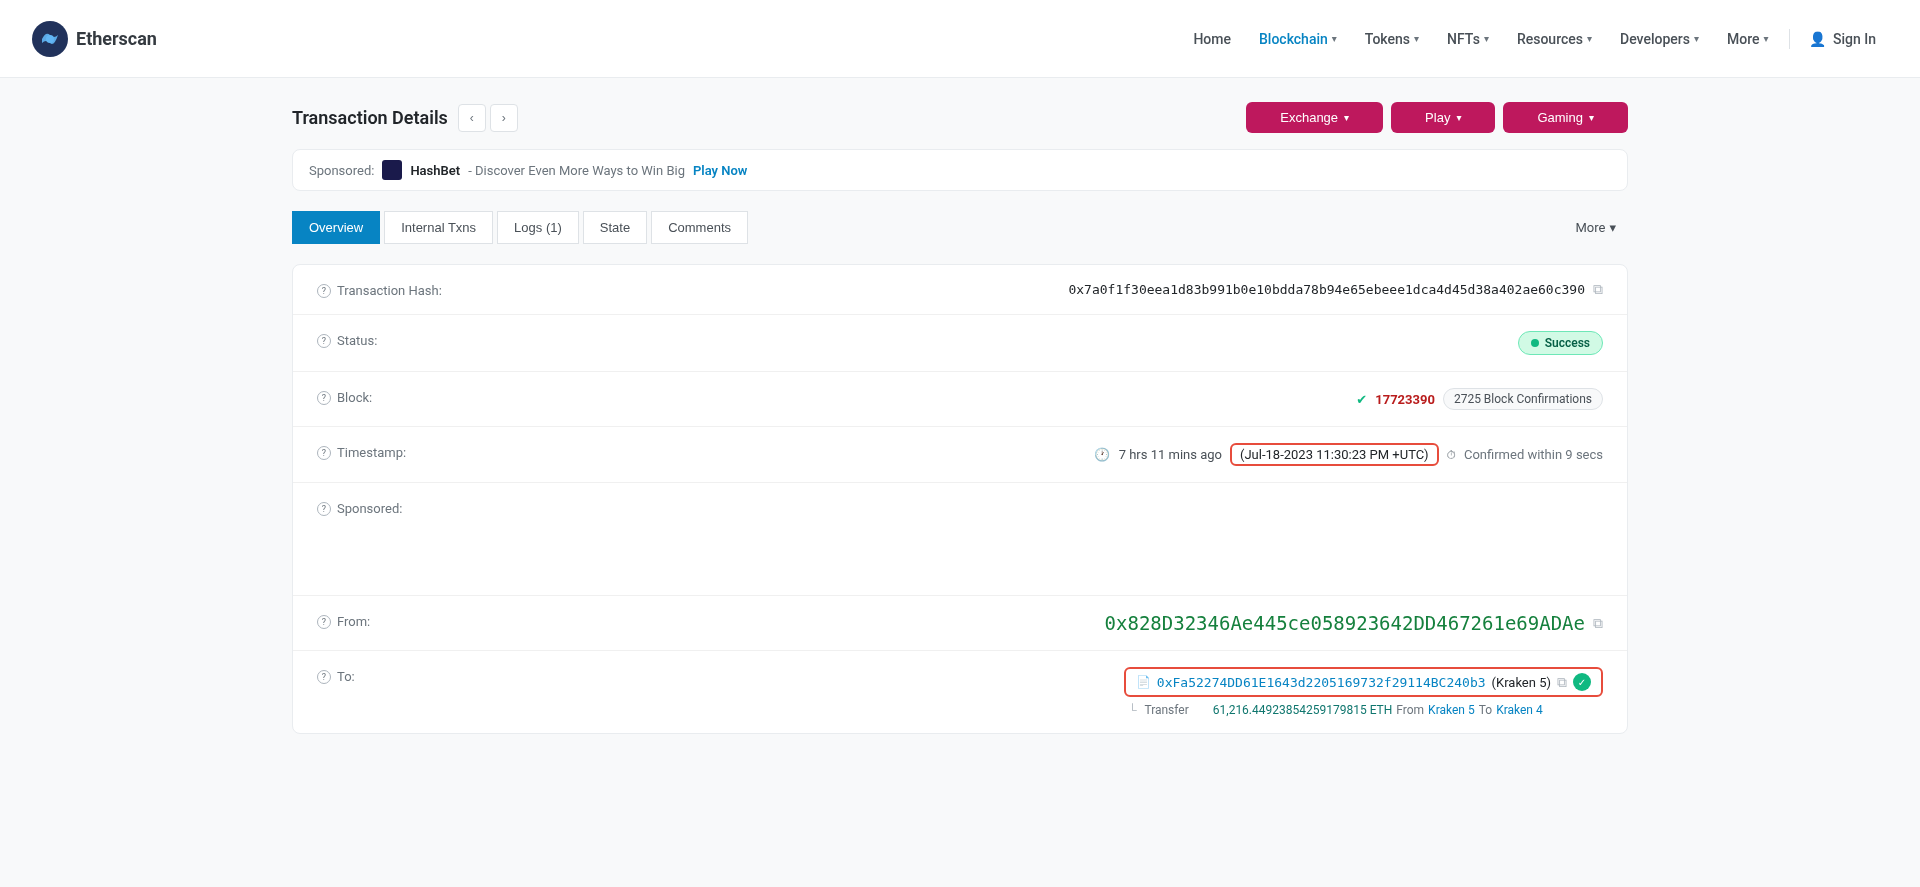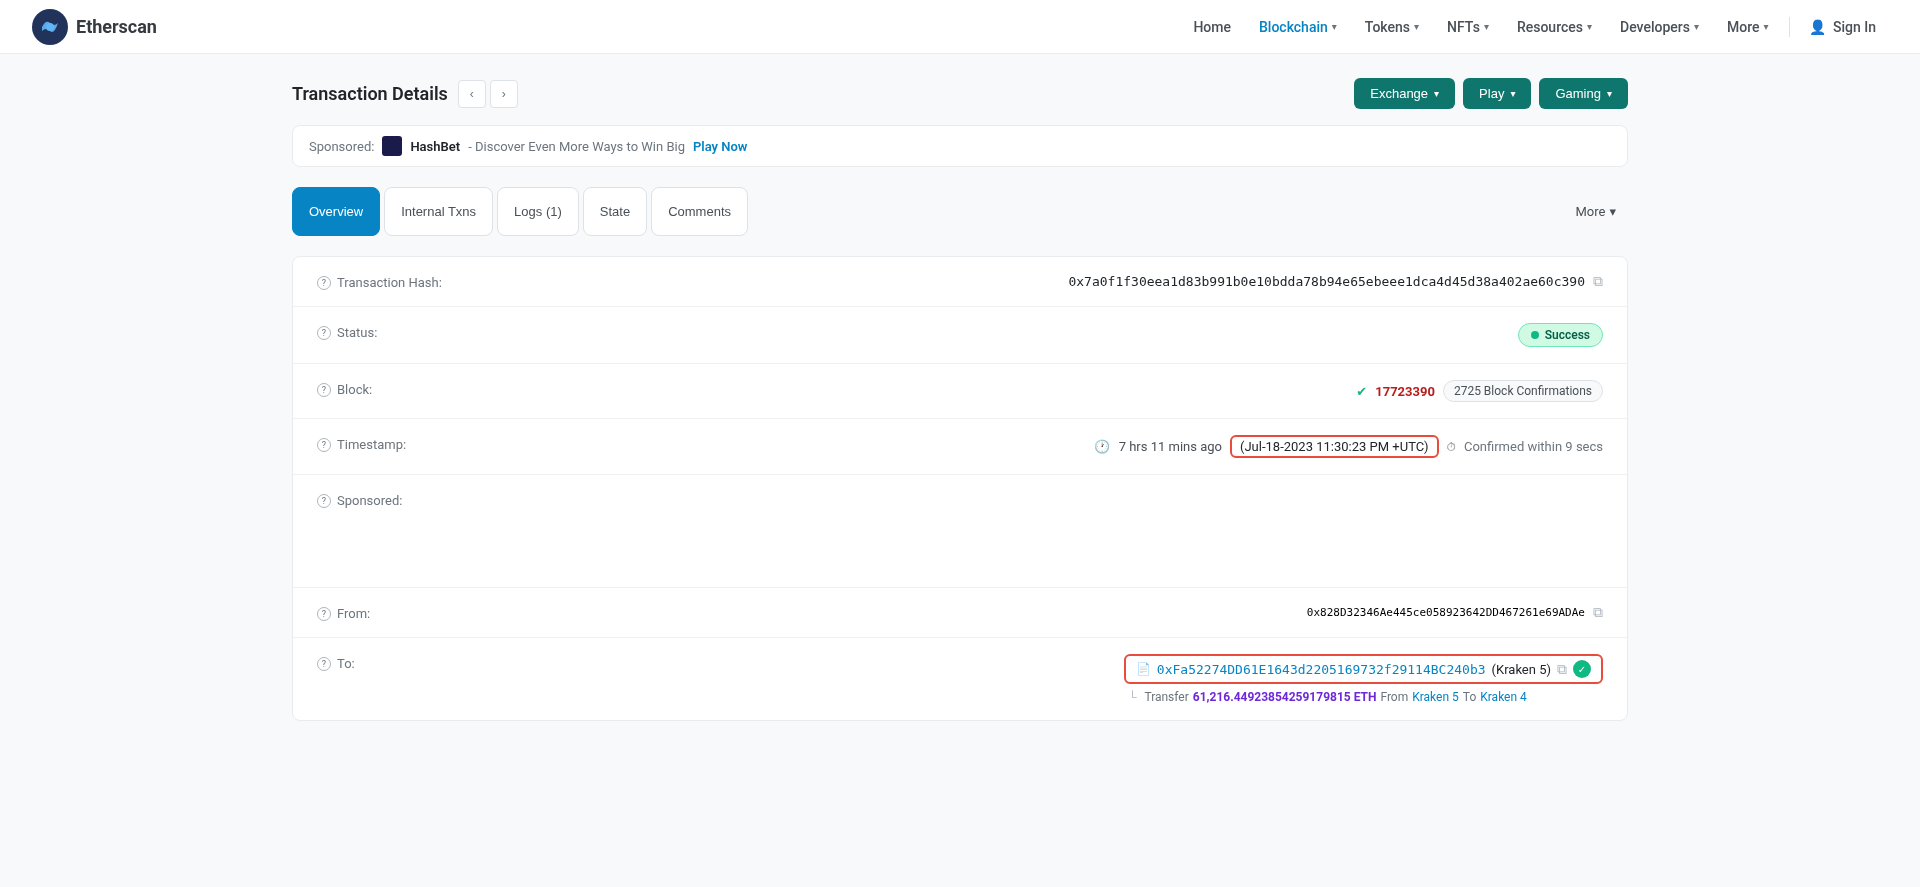"Etherscan" .header { height: 54px -> 78px }
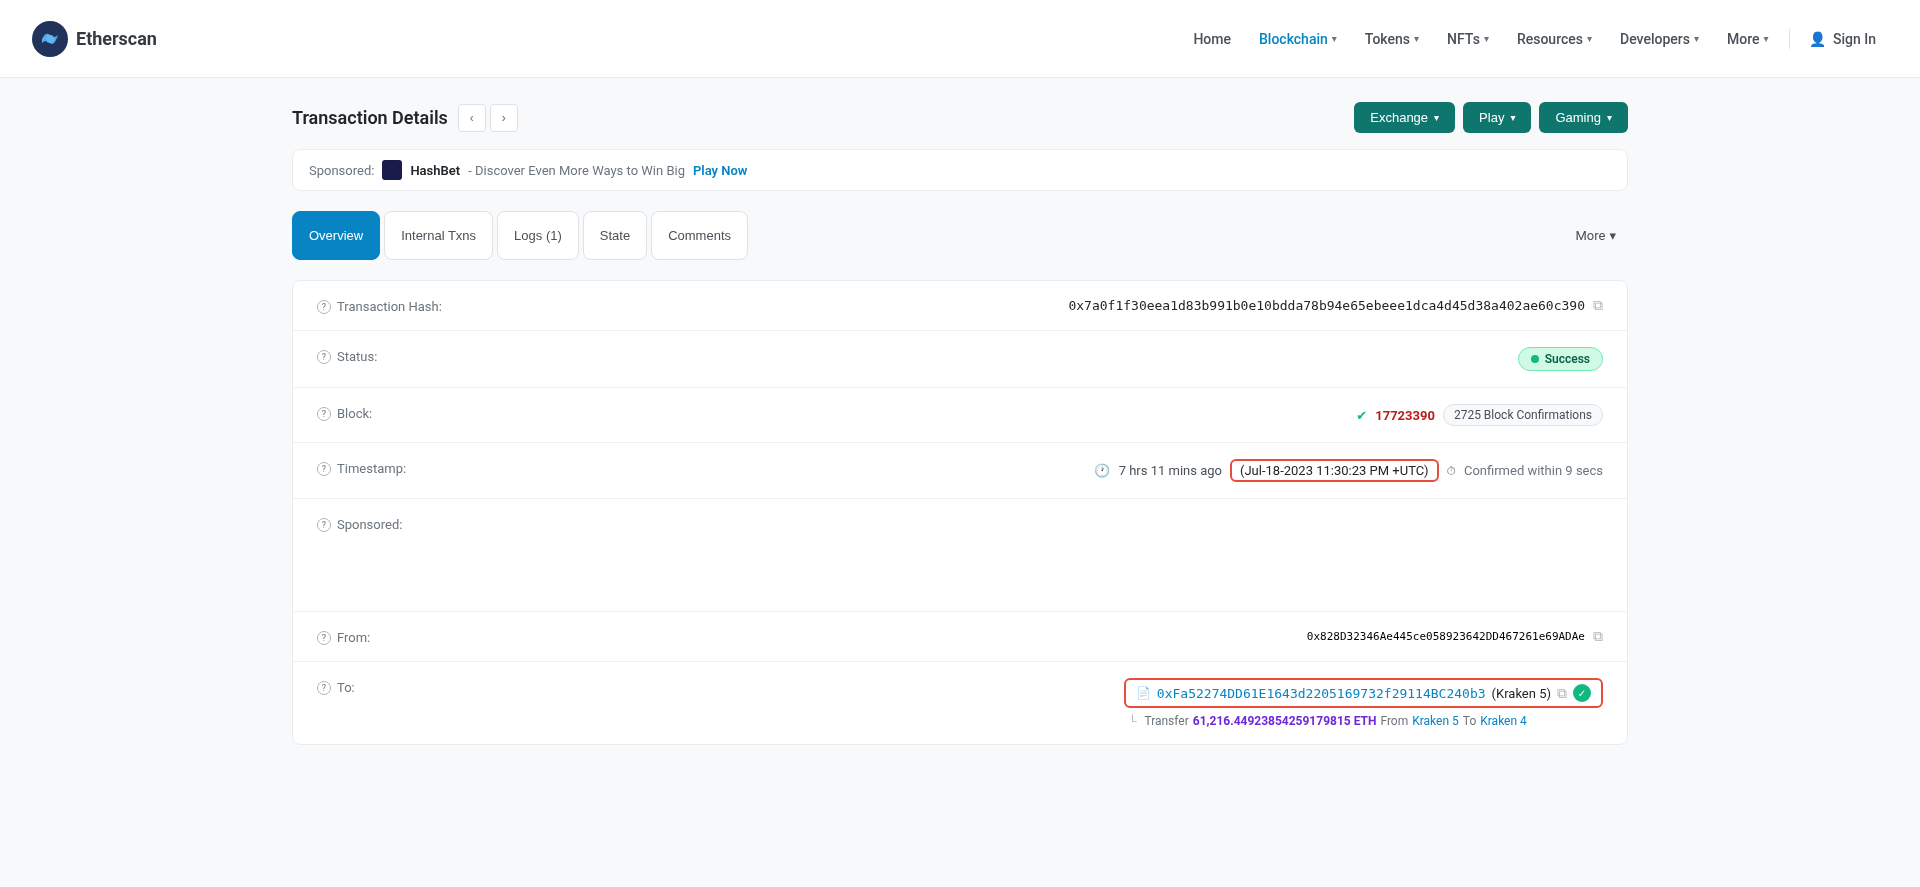"Exchange" .top-btn { background: #0f766e -> #be185d; padding: 8px 16px -> 8px 34px }
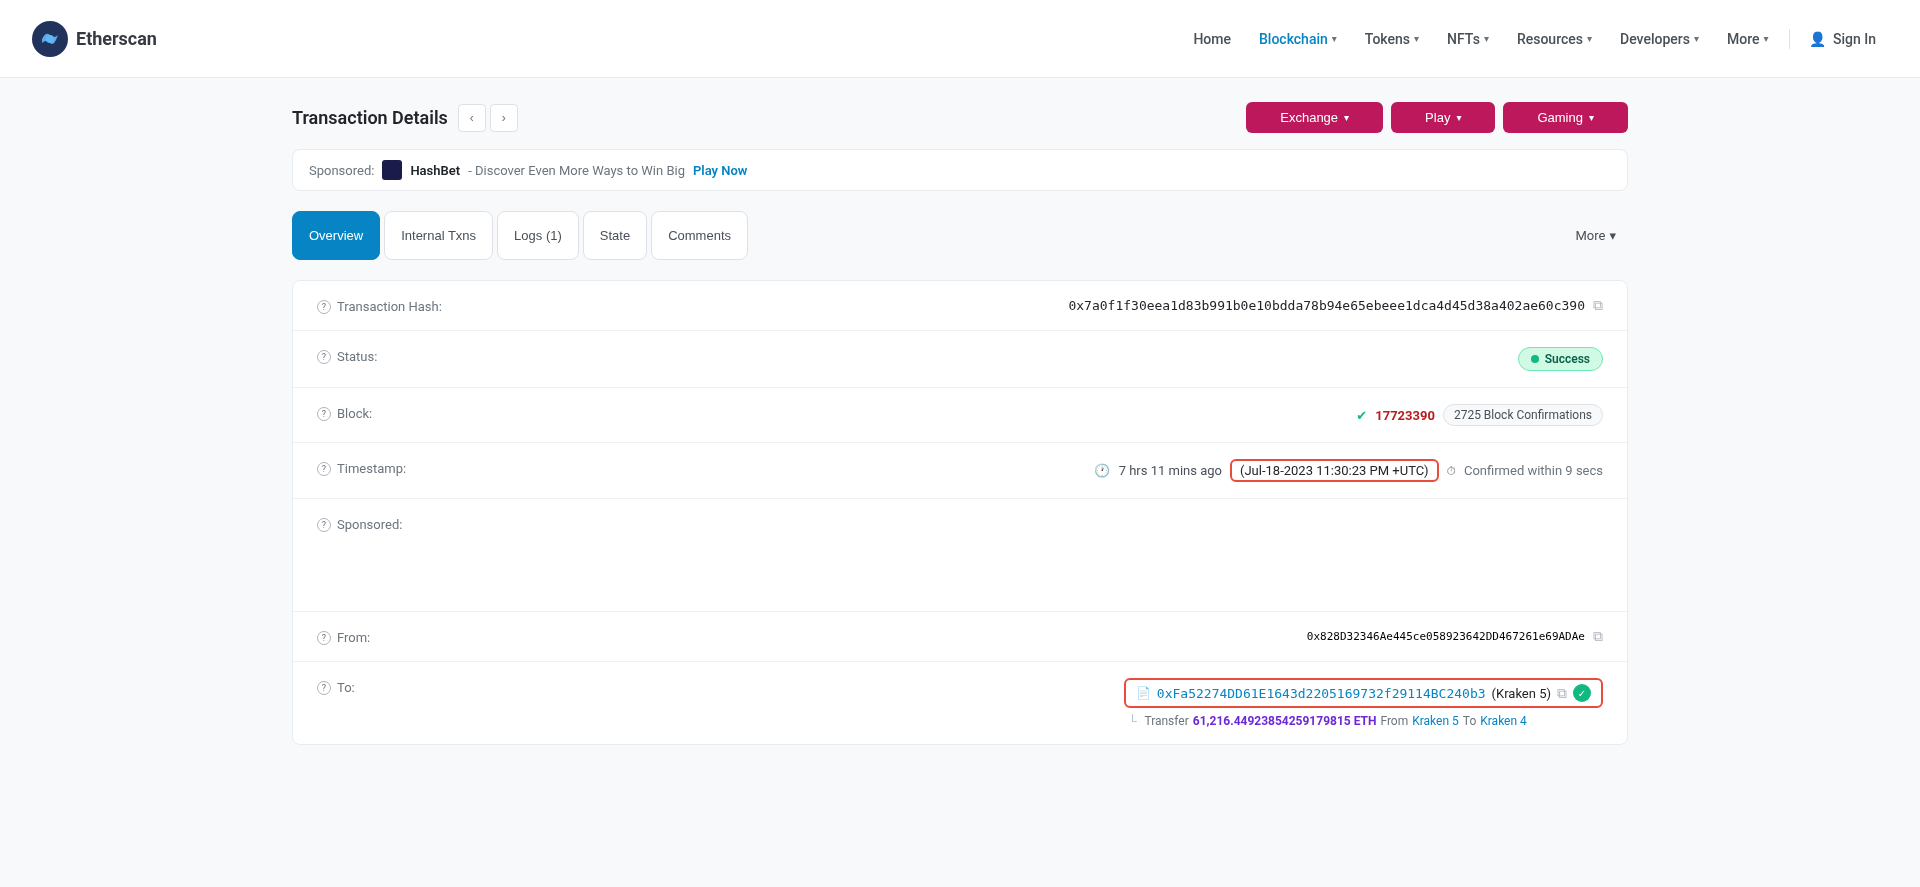"Overview" .tab { border-radius: 8px -> 0; padding: 16px 16px -> 8px 16px }
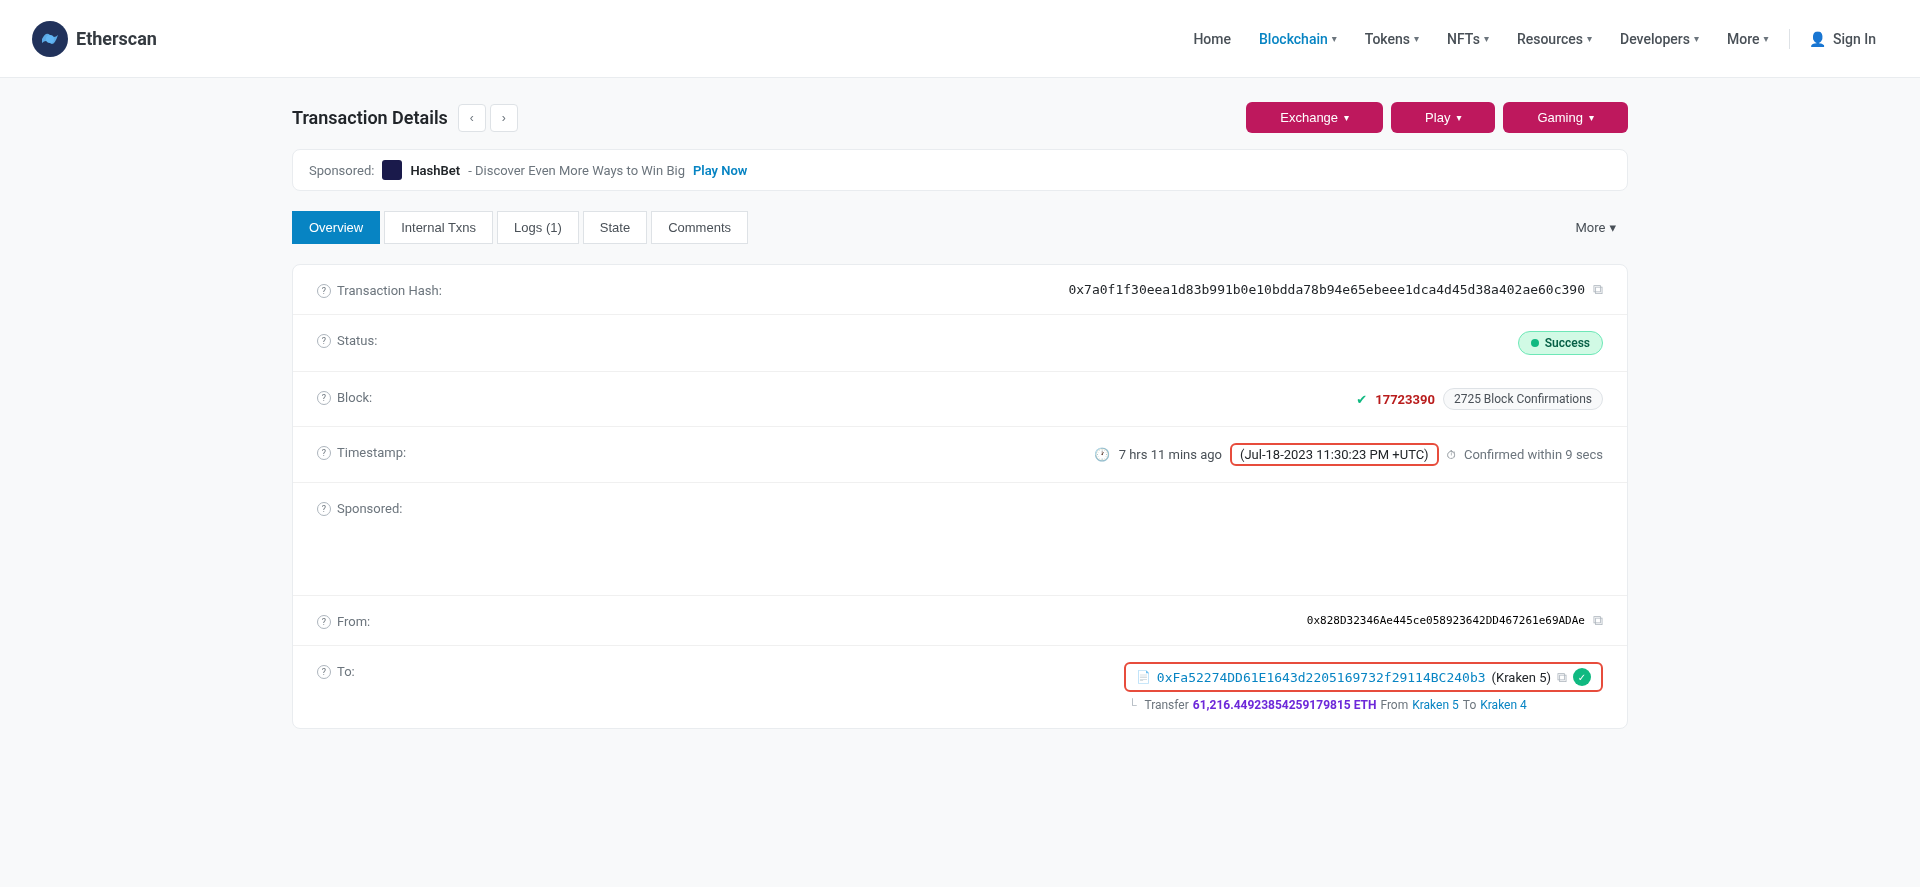"0x828D32346Ae445ce058923642DD467261e69AD" .from-link { color: #000000 -> #15803d; font-size: 11px -> 19px }
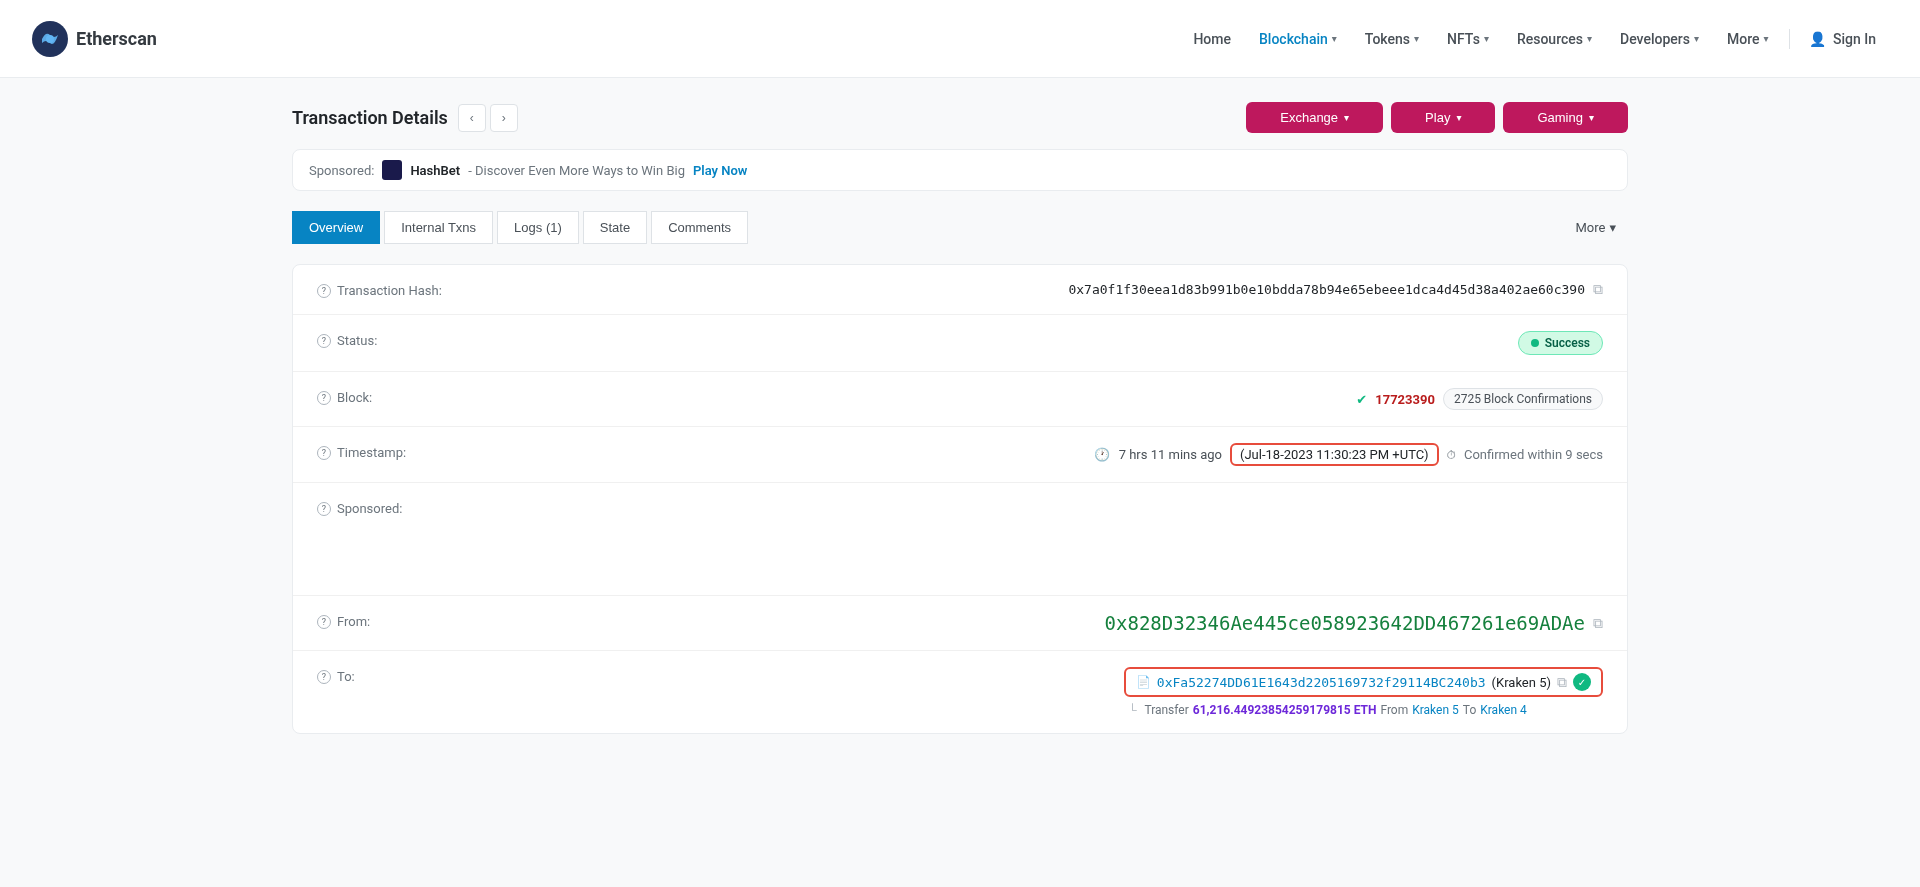"61,216.44923854259179815 ETH" .transfer-amount { color: #6d28d9 -> #0f766e; font-weight: 700 -> 400; margin-left: none -> 20px }
